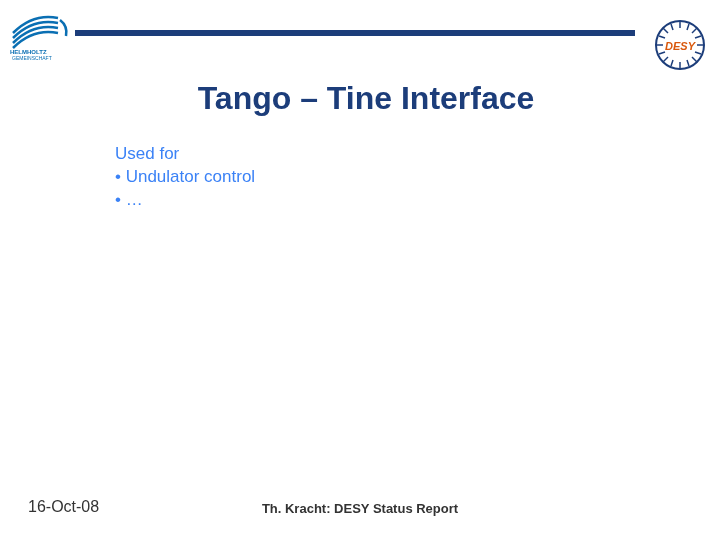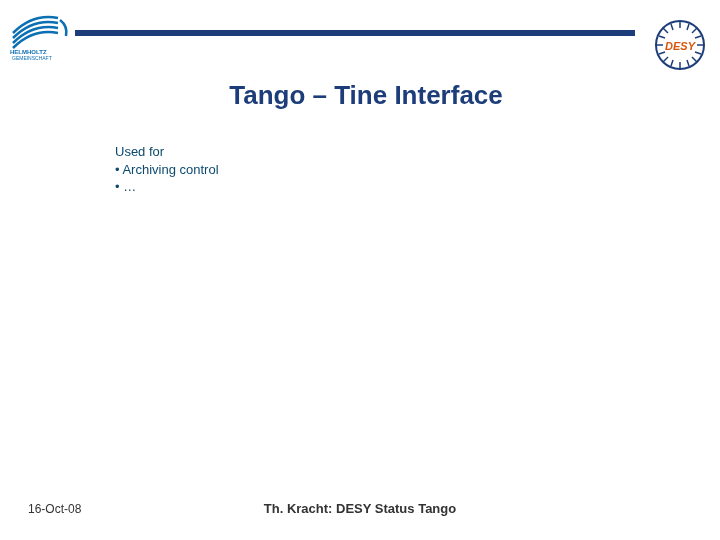"Tango – Tine Interface" .title { font-size: 26px -> 32px }
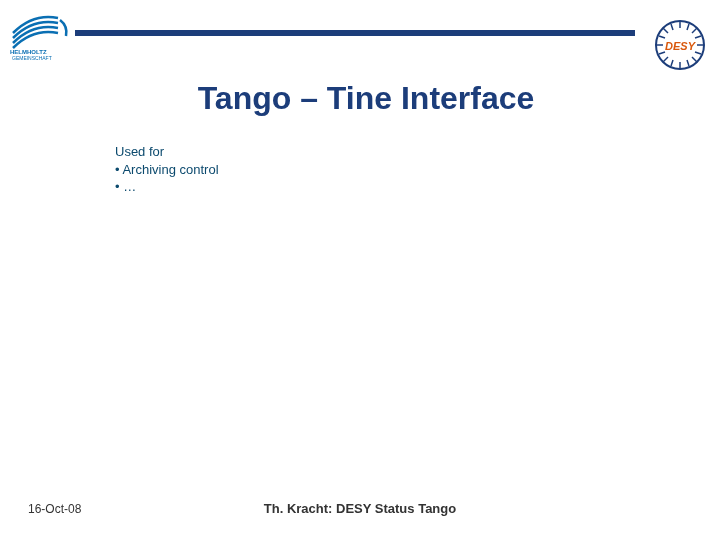"Used for" .content { color: #0c4a6e -> #3b82f6; font-size: 13px -> 17px }
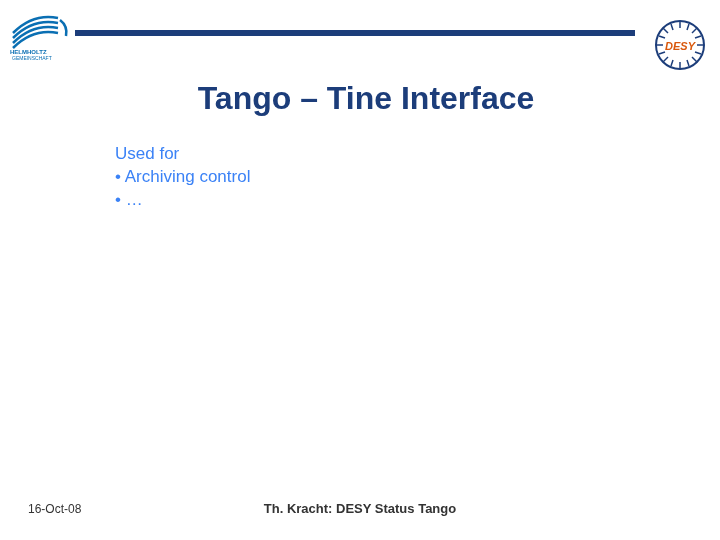"Archiving control" li { text: Archiving -> Undulator }
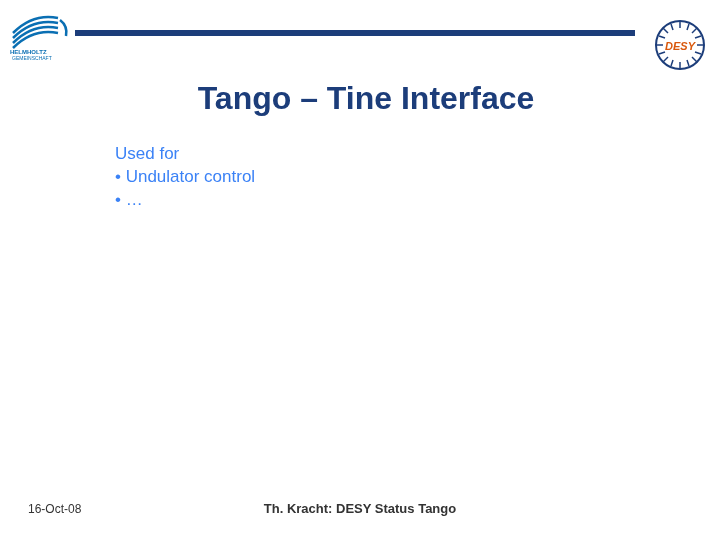"16-Oct-08" .footer-date { font-size: 12px -> 16px }
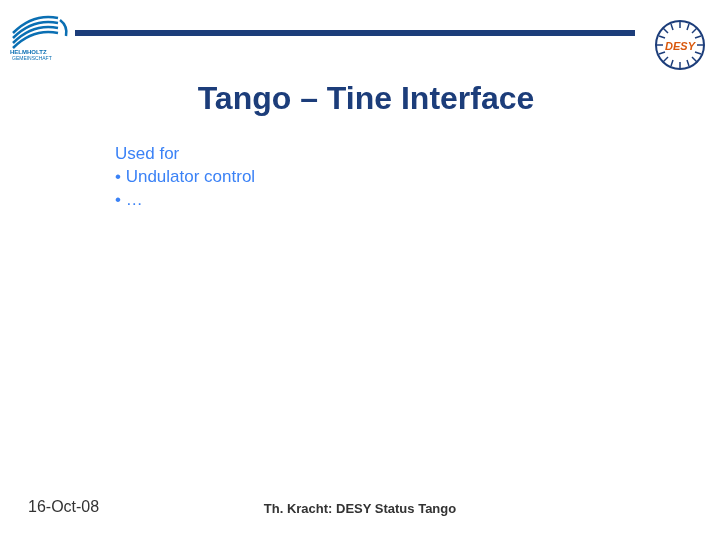"Th. Kracht: DESY Status Tango" div.footer-center { text: Tango -> Report }
